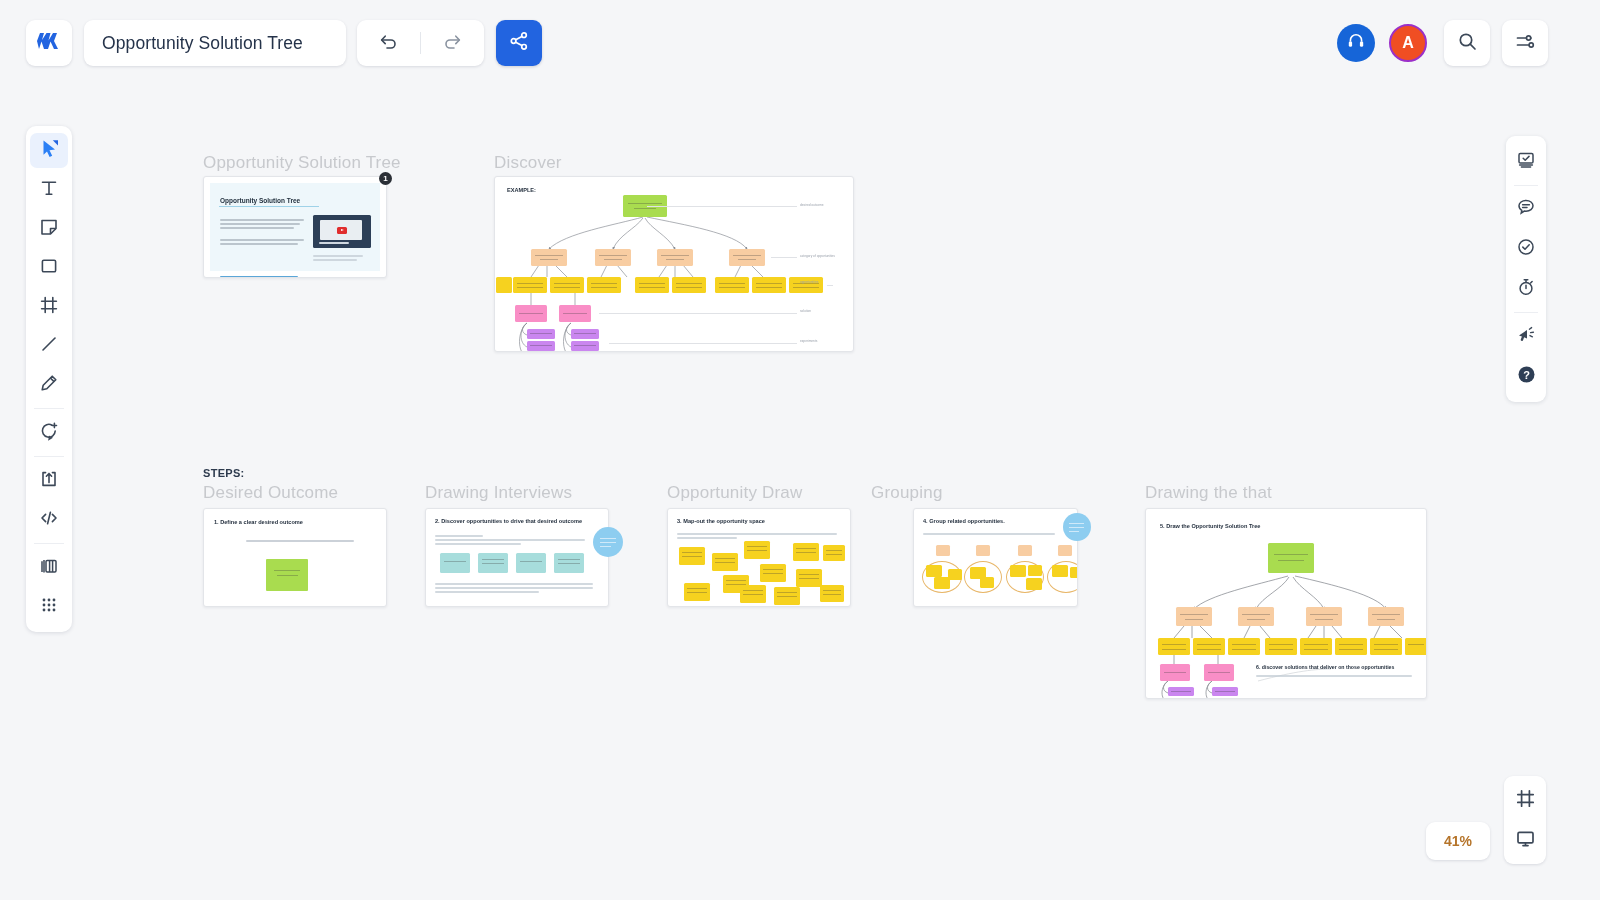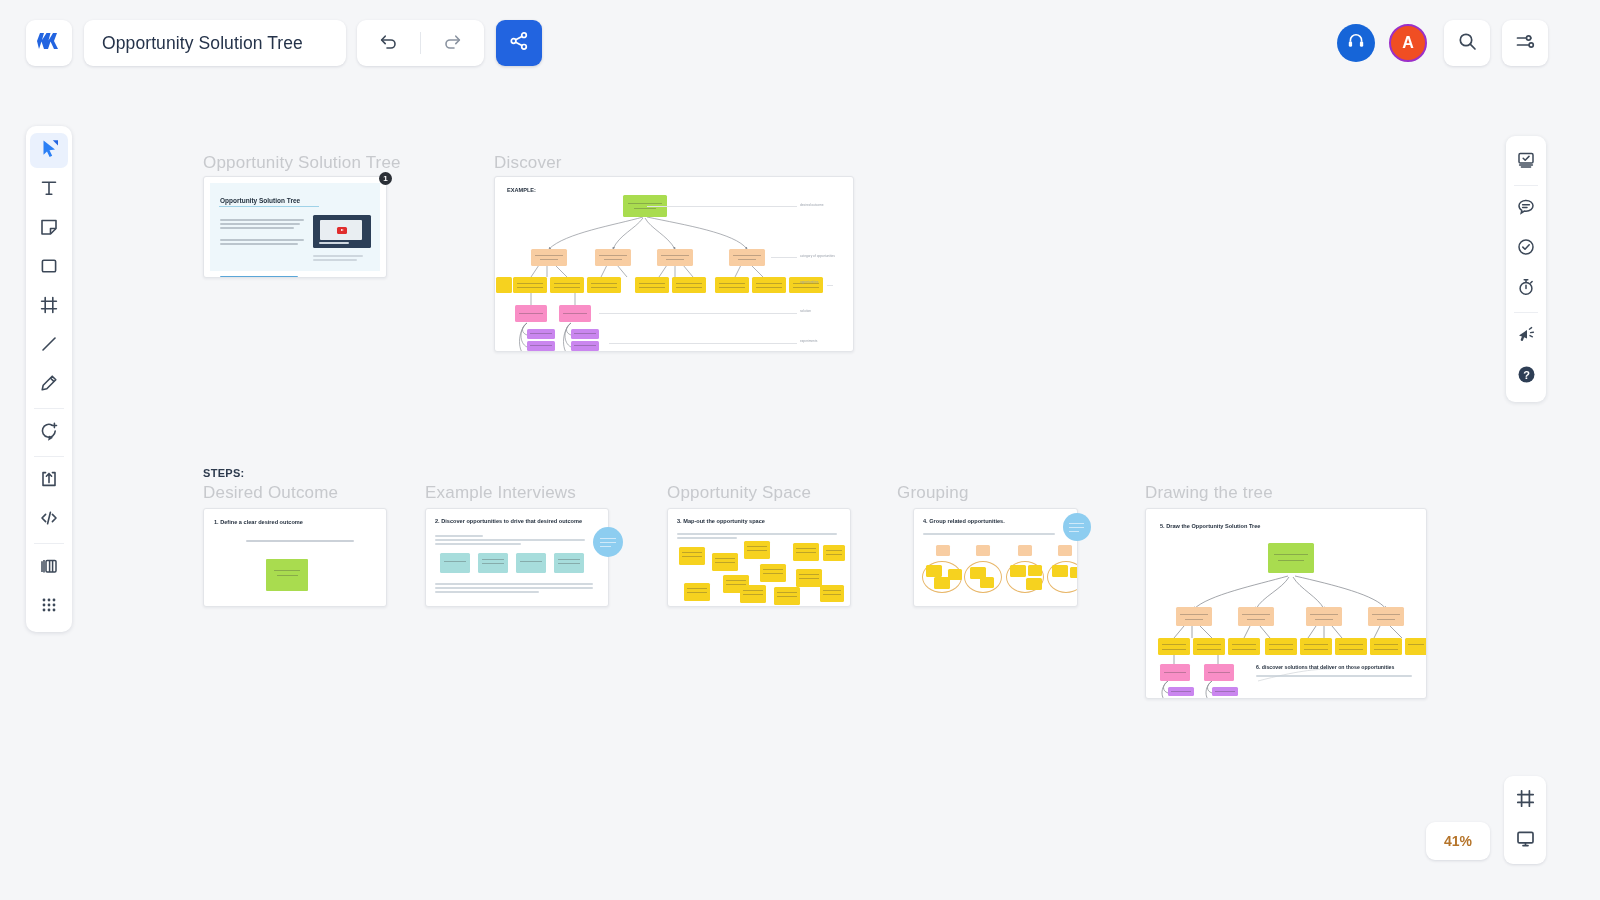"Example Interviews" div.frame-title { text: Example -> Drawing }
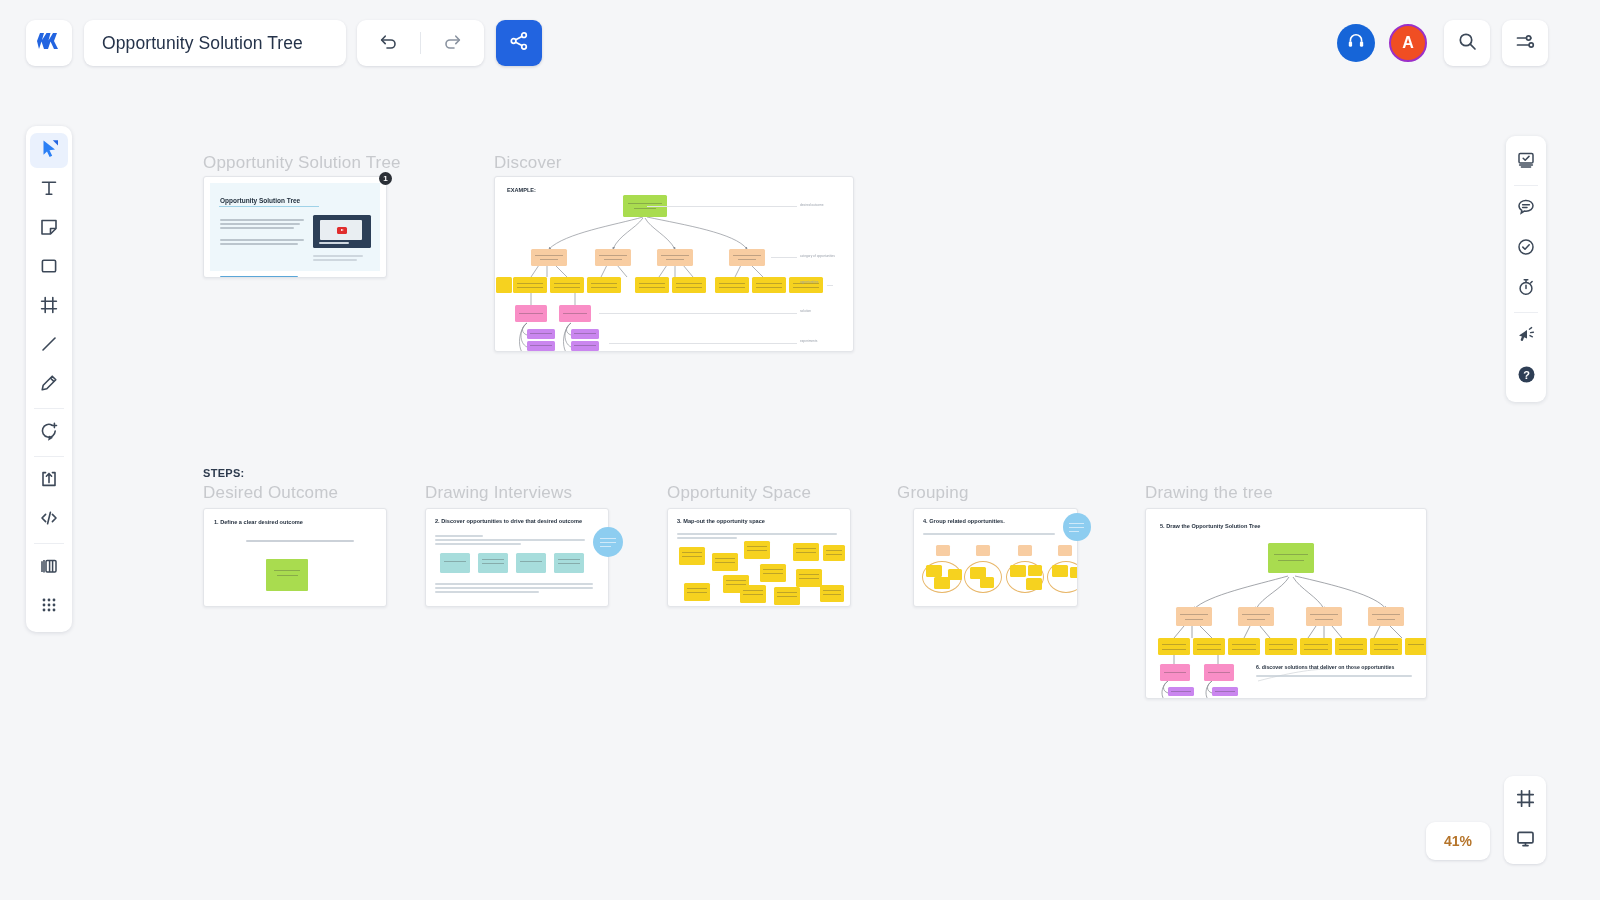"Opportunity Space" div.frame-title { text: Space -> Draw }
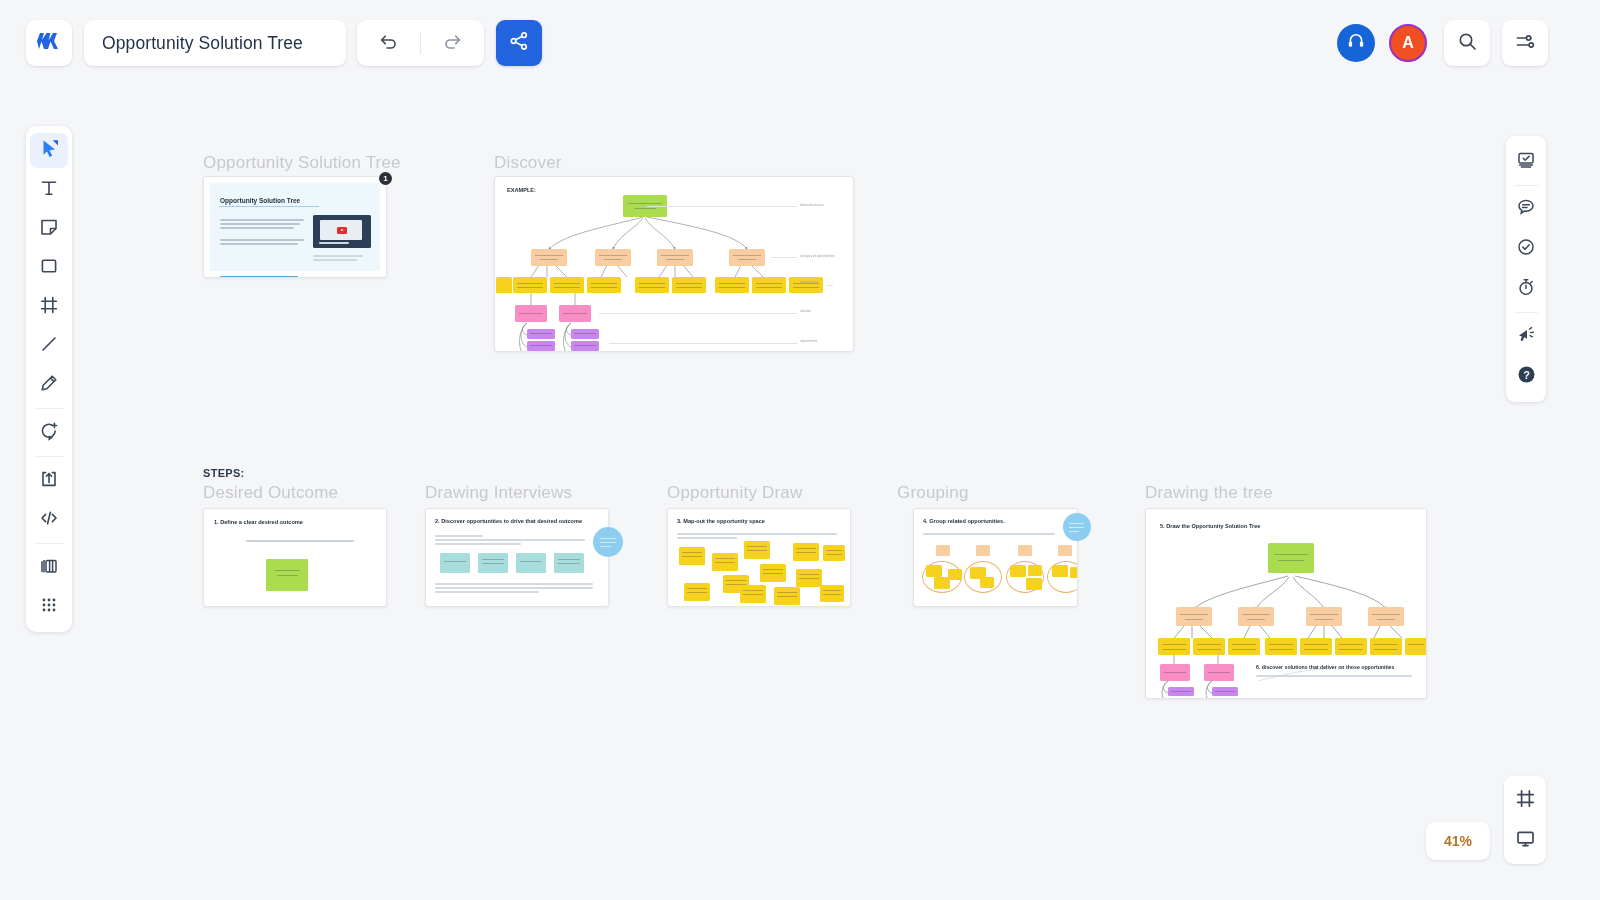"Grouping" div.frame-title { left: 897px -> 871px }
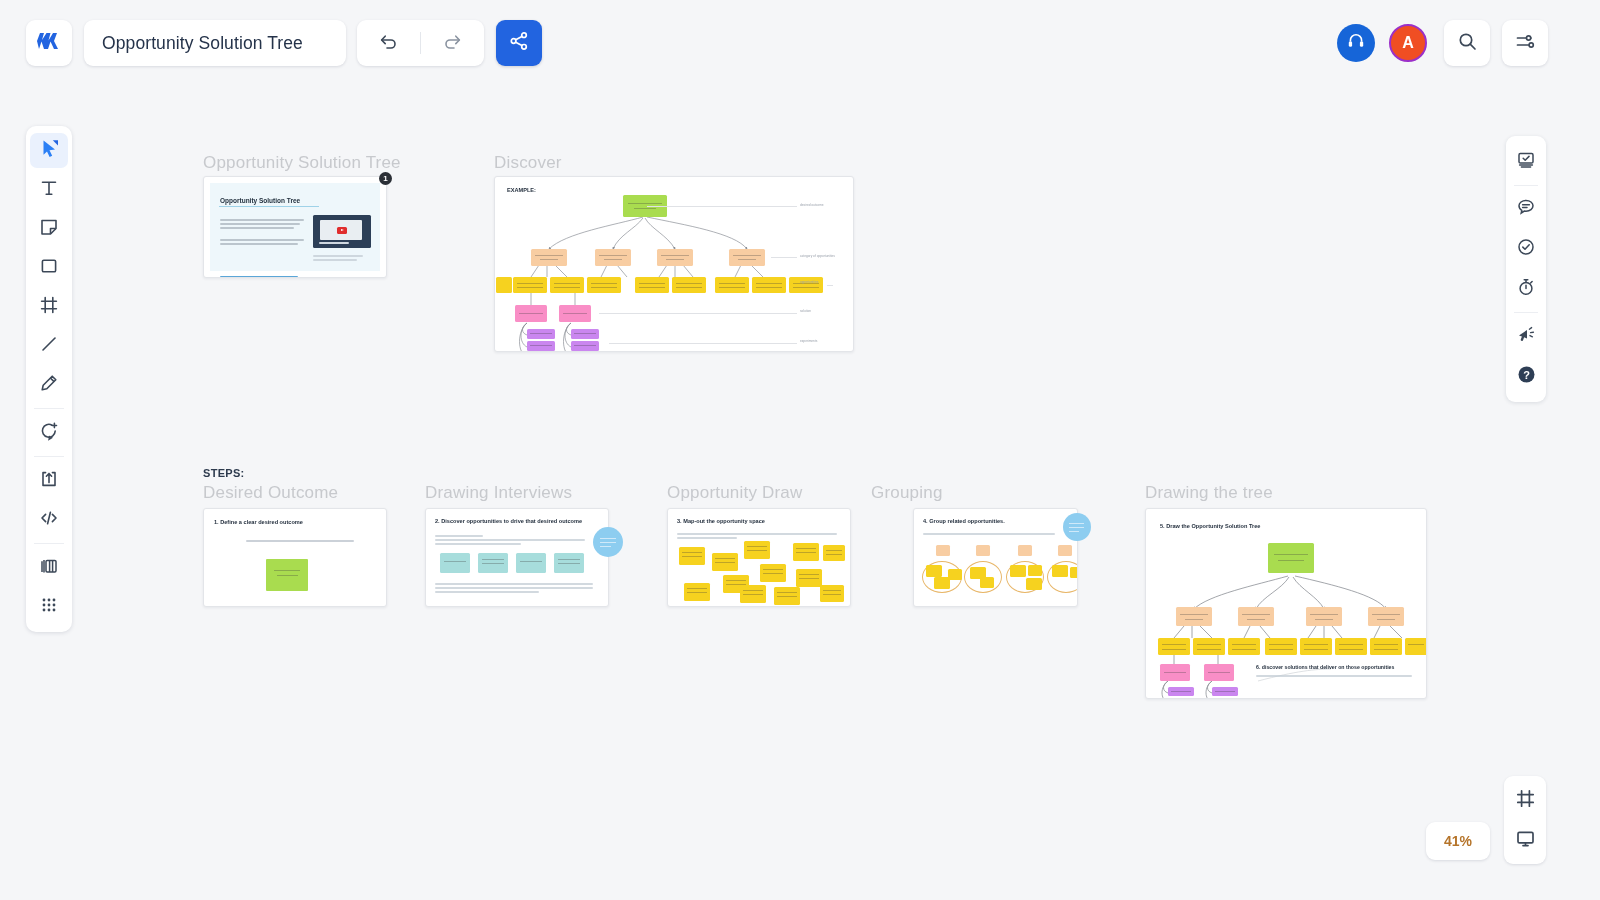"Drawing the tree" div.frame-title { text: tree -> that }
